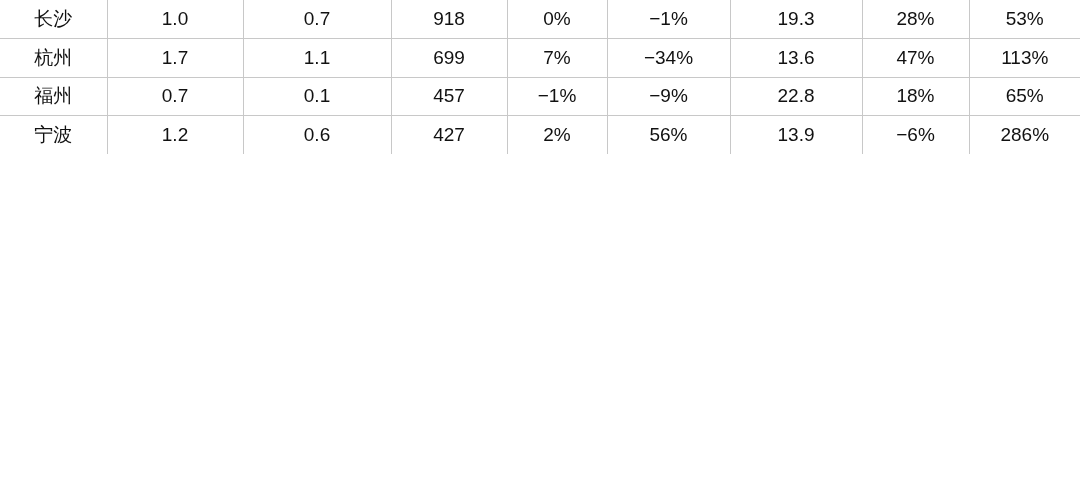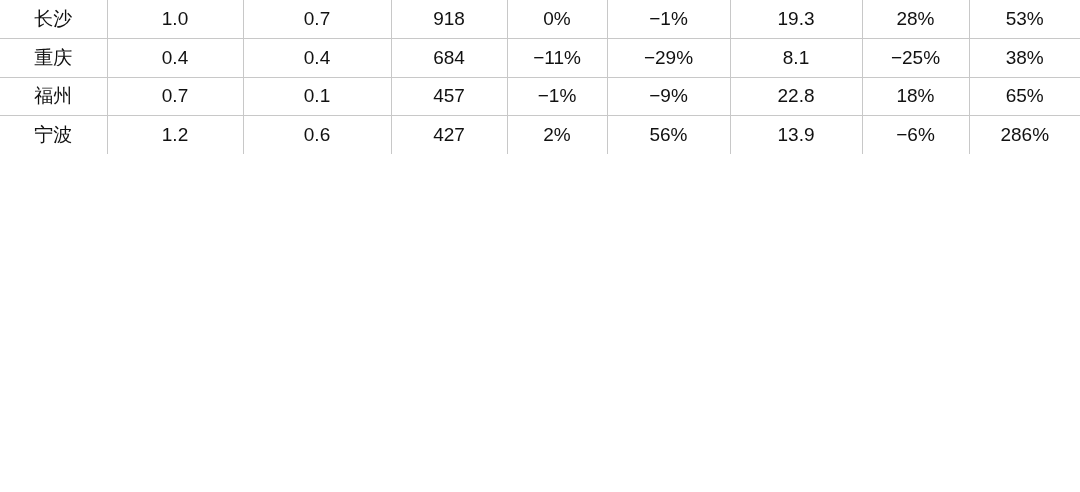"杭州" tr { html: none -> <tr> <td>杭州</td> <td>1.7</td> <td>1.1</td> <td>699</td> <td>7%</td> <td>−34%</td> <td>13.6</td> <td>47%</td> <td>113%</td> </tr> }
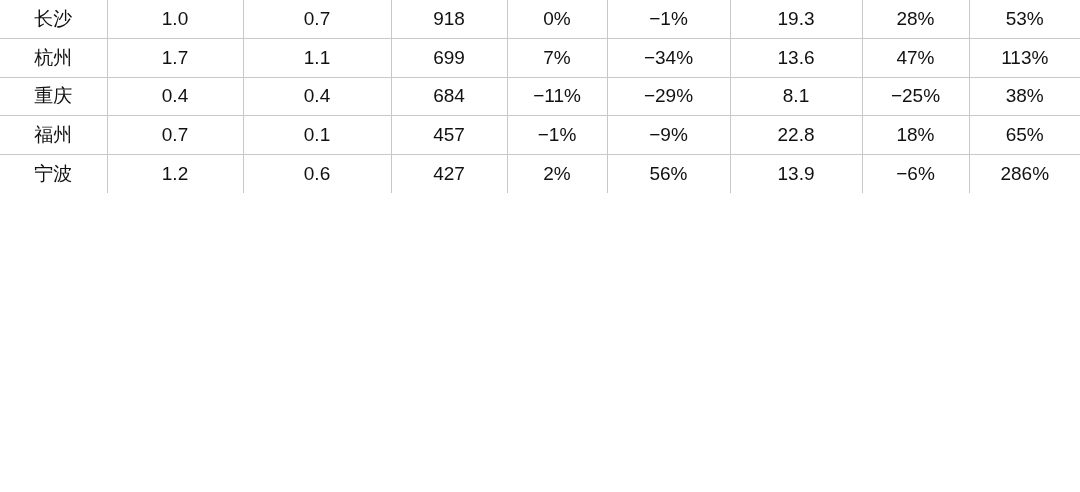"重庆" tr { html: <tr> <td>重庆</td> <td>0.4</td> <td>0.4</td> <td>684</td> <td>−11%</td> <td>−29%</td> <td>8.1</td> <td>−25%</td> <td>38%</td> </tr> -> none }
